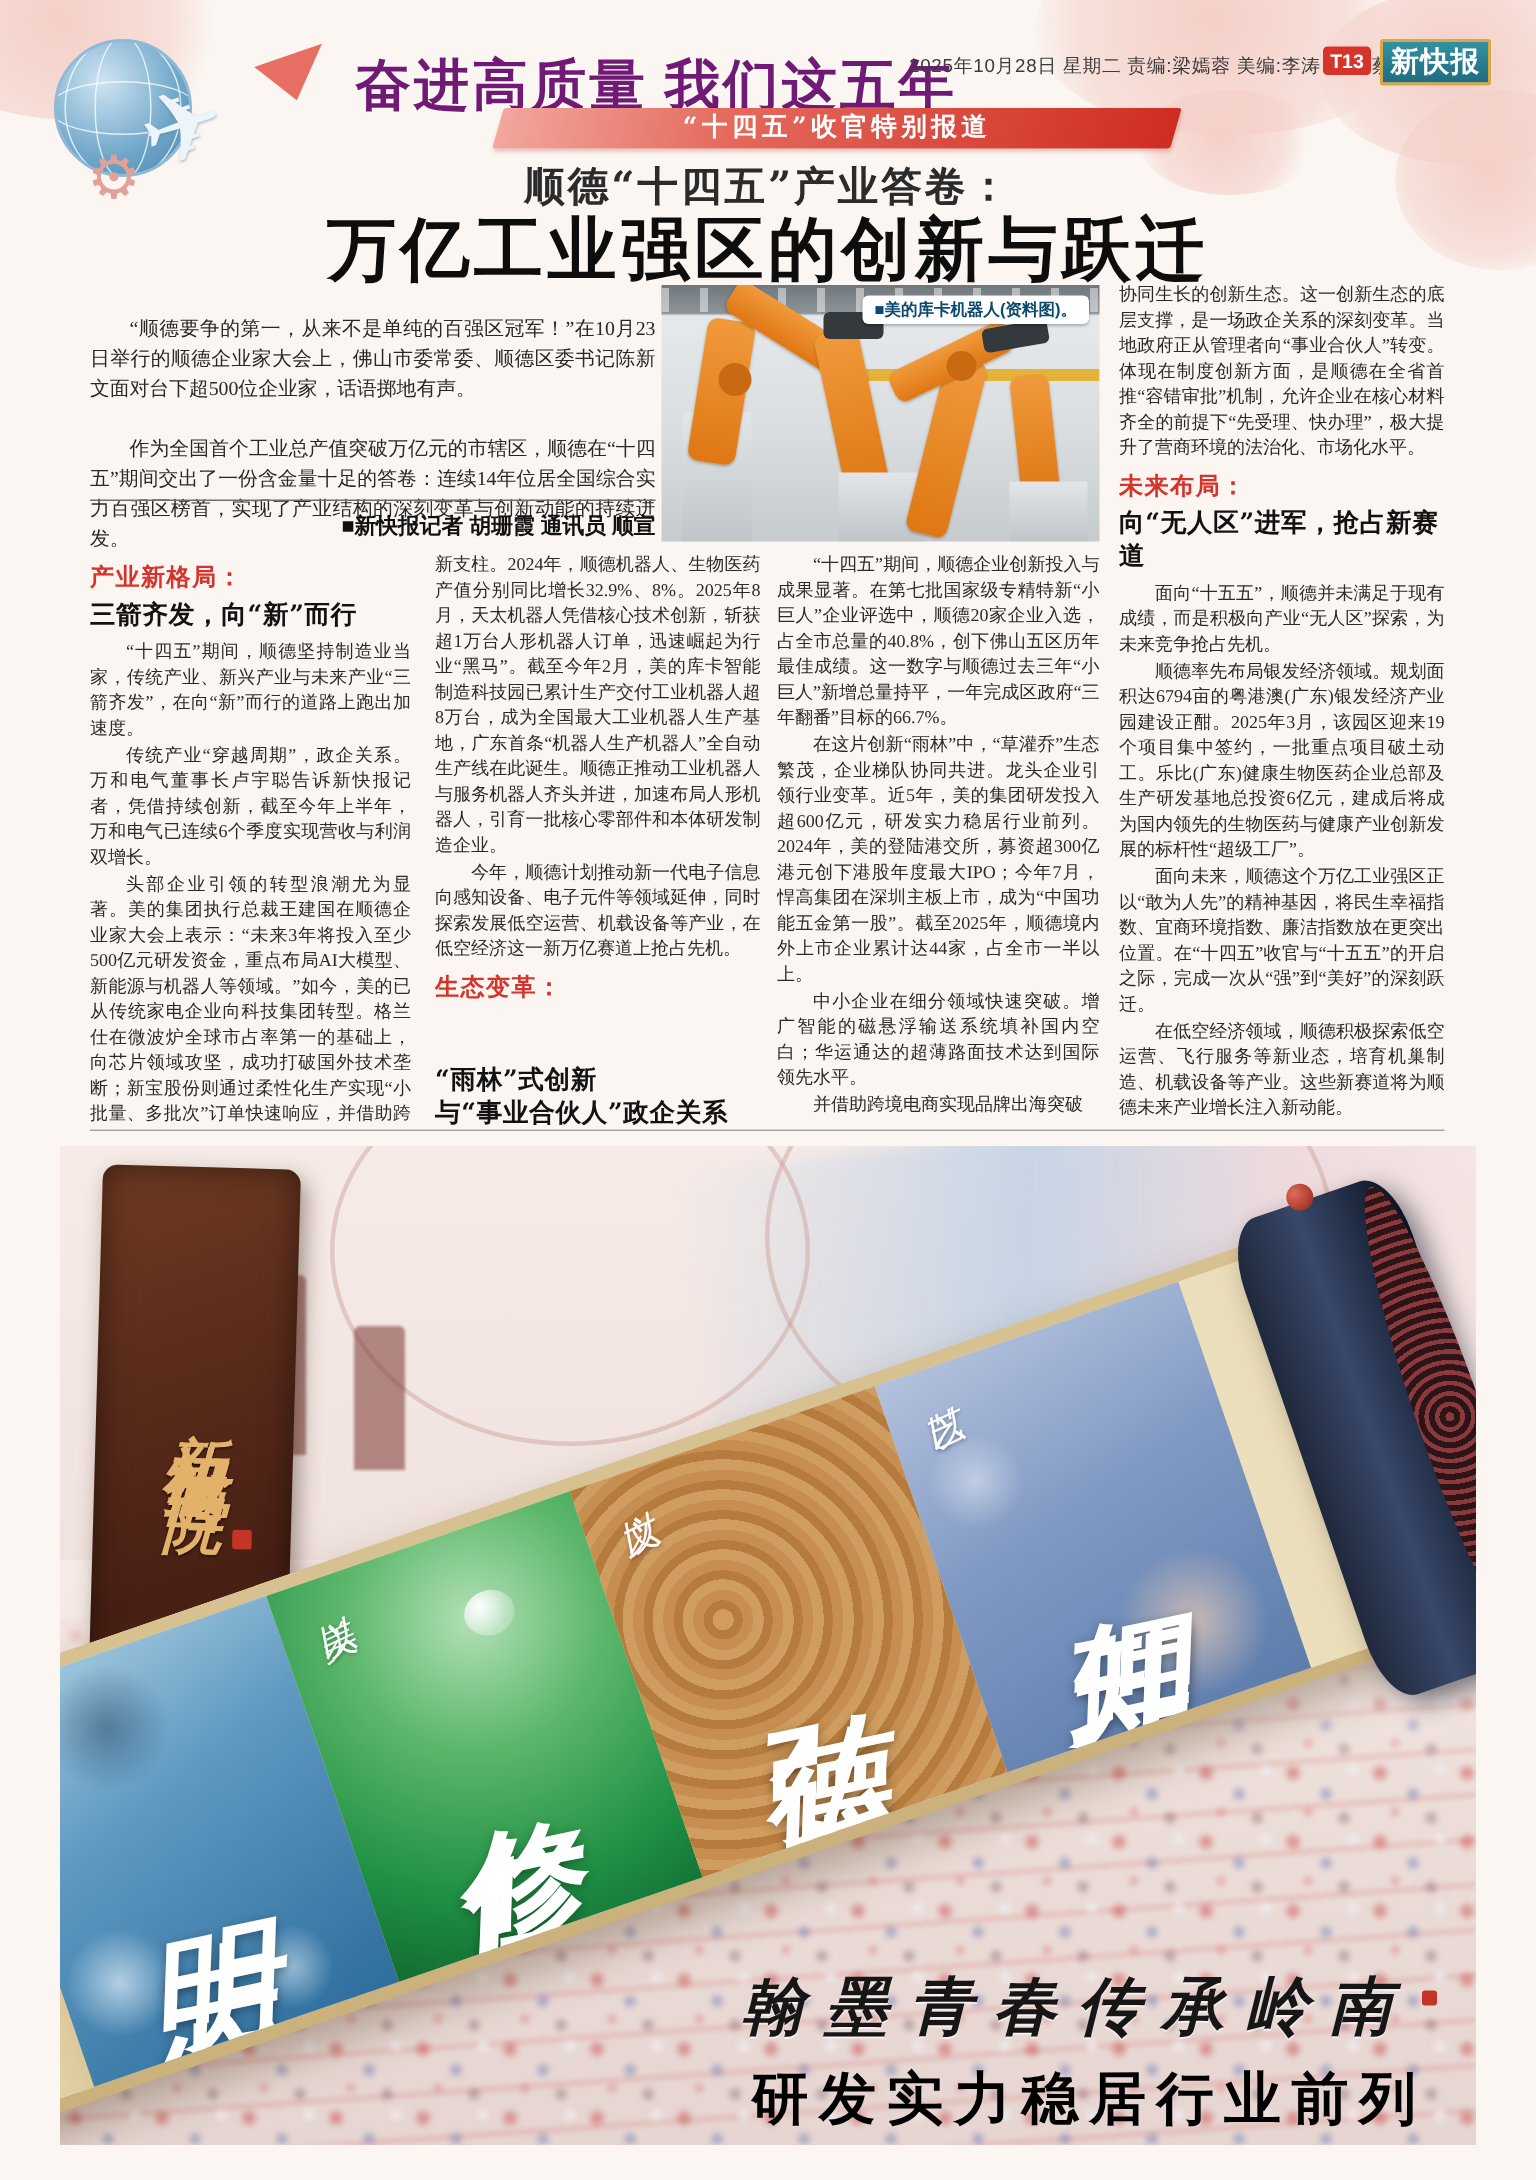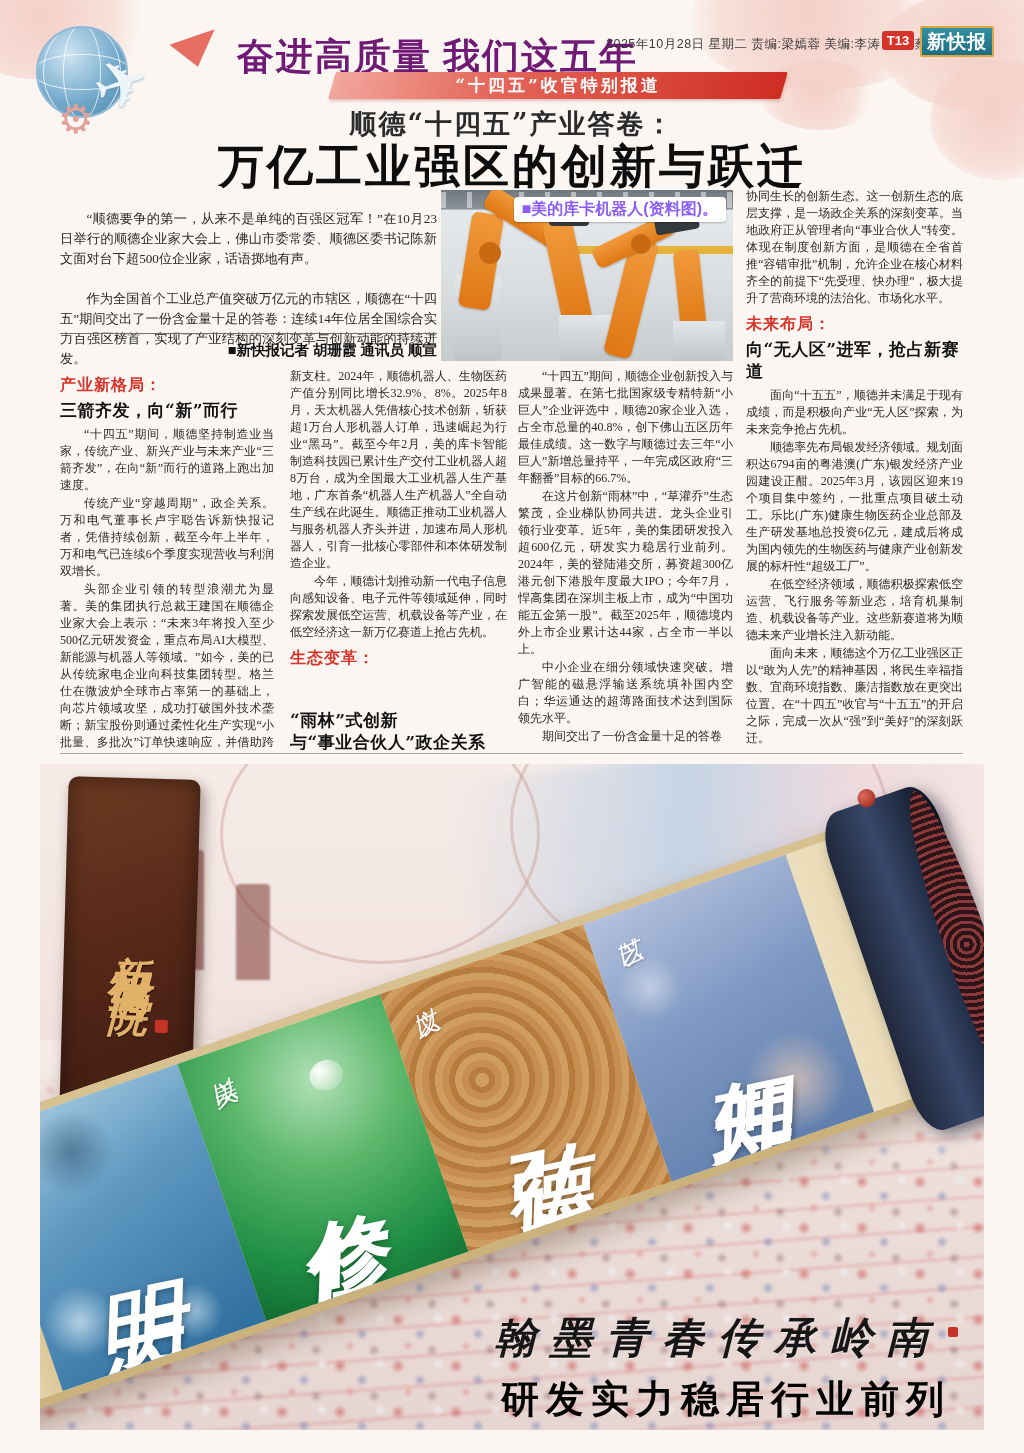"■美的库卡机器人(资料图)。" .caption { color: #8b5cf6 -> #0c4a6e; font-size: 16px -> 11px }
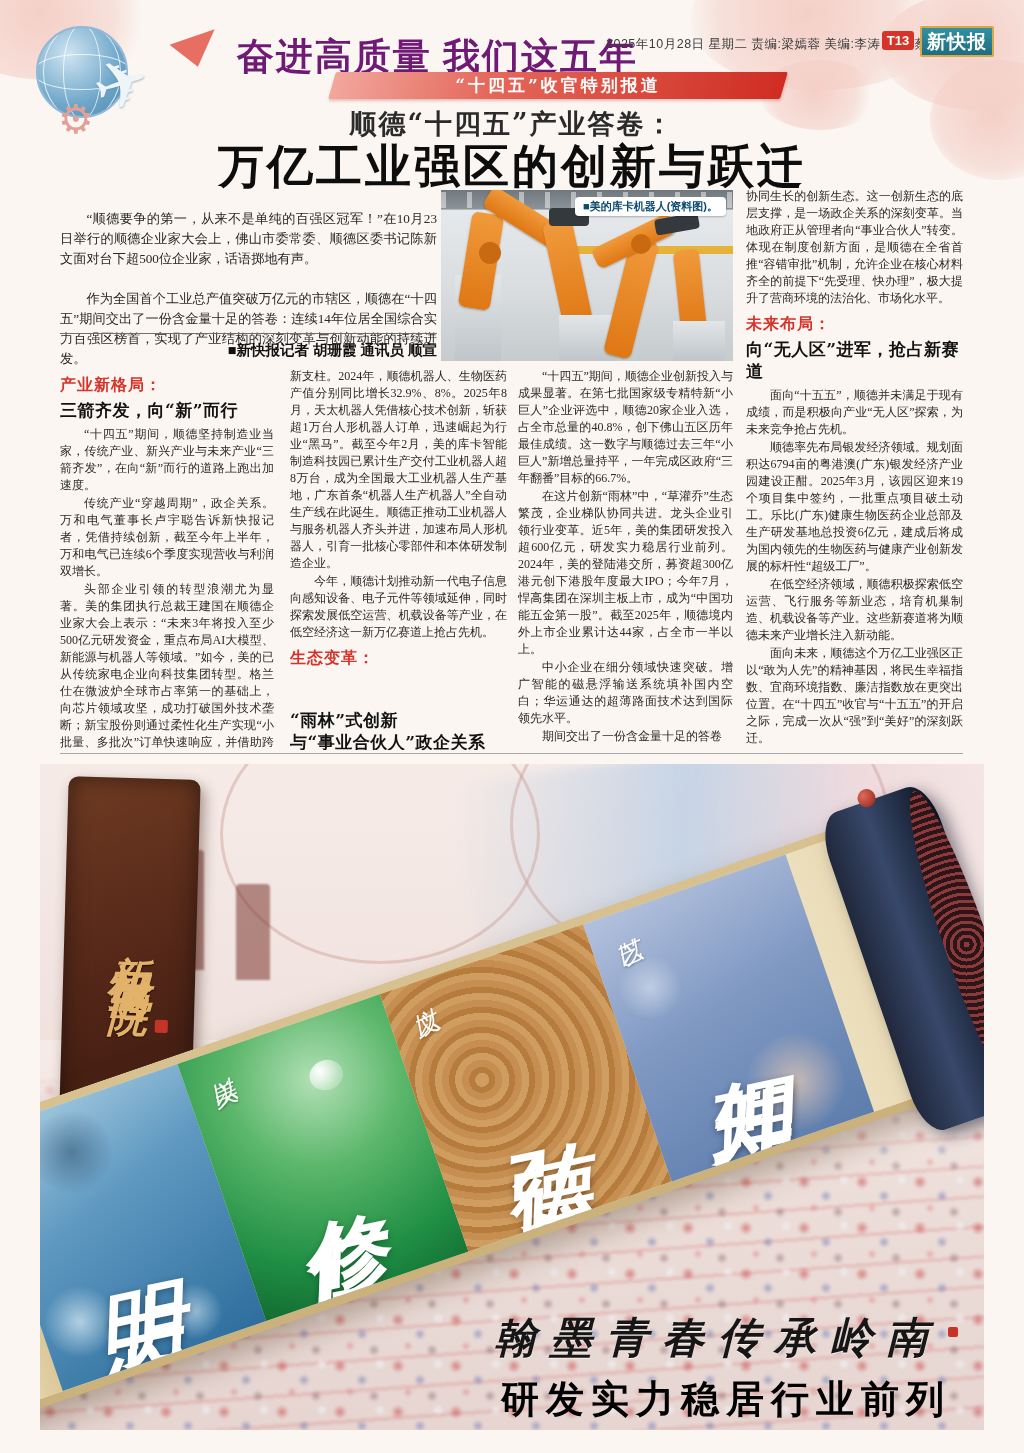"在低空经济领域，顺德积极探索低空运营、飞行服务等新业态，培育机巢制造、机载设备等" p { order: before "面向未来，顺德这个万亿工业强区正以“敢为人先”的精神基因，将民生幸福指数、宜商环" -> after "面向未来，顺德这个万亿工业强区正以“敢为人先”的精神基因，将民生幸福指数、宜商环" }
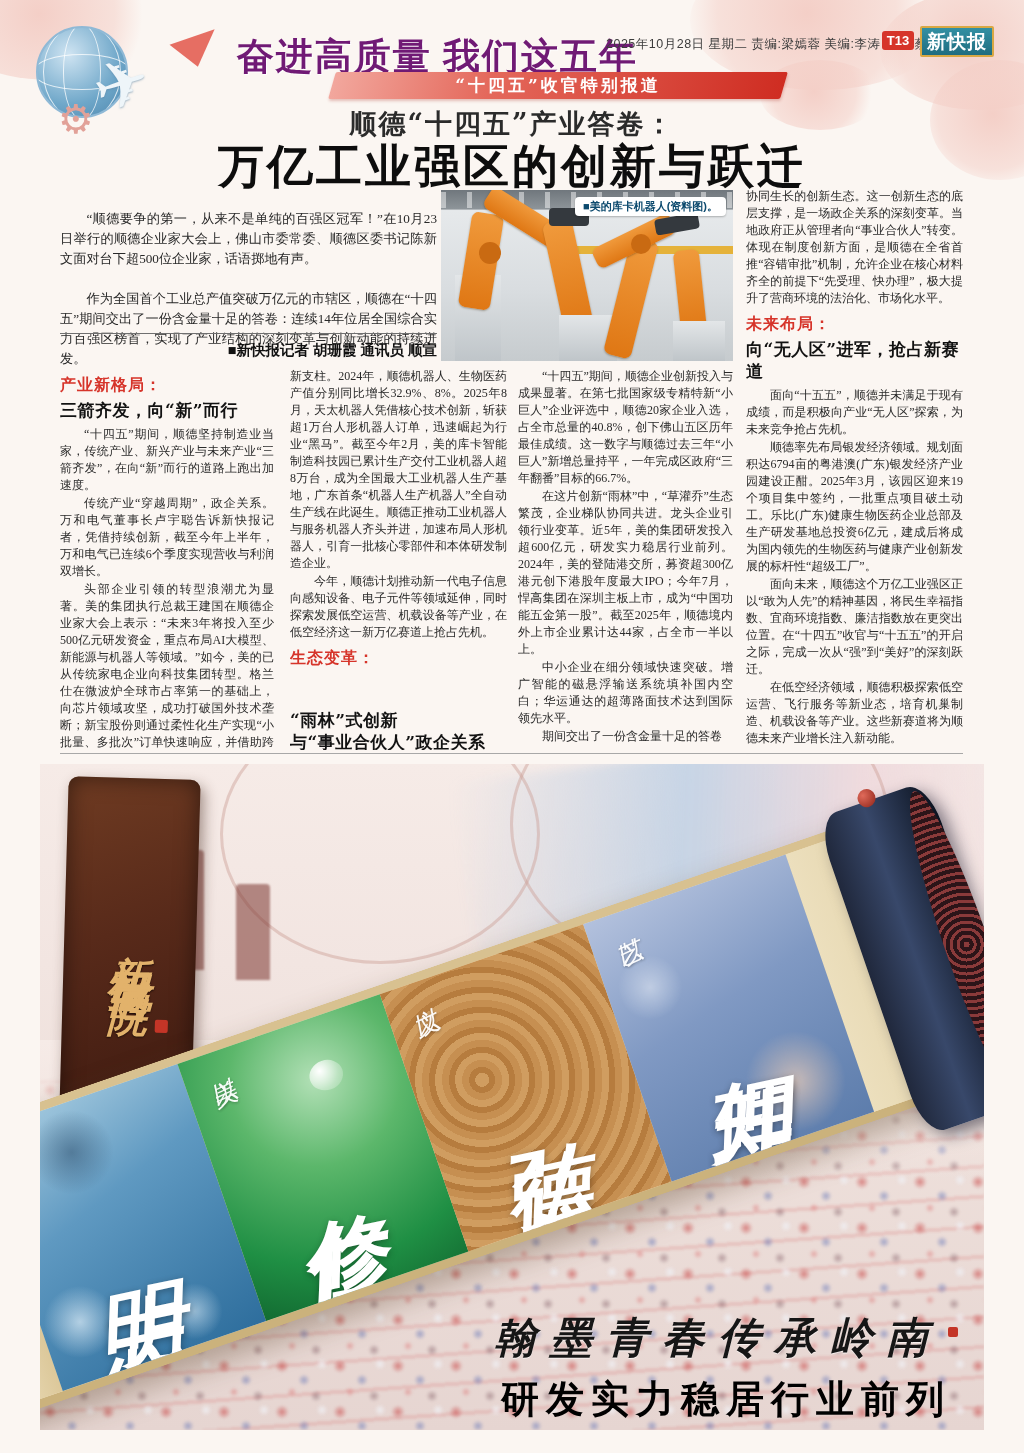"期间交出了一份含金量十足的答卷" p { text: 期间交出了一份含金量十足的答卷 -> 并借助跨境电商实现品牌出海突破 }
